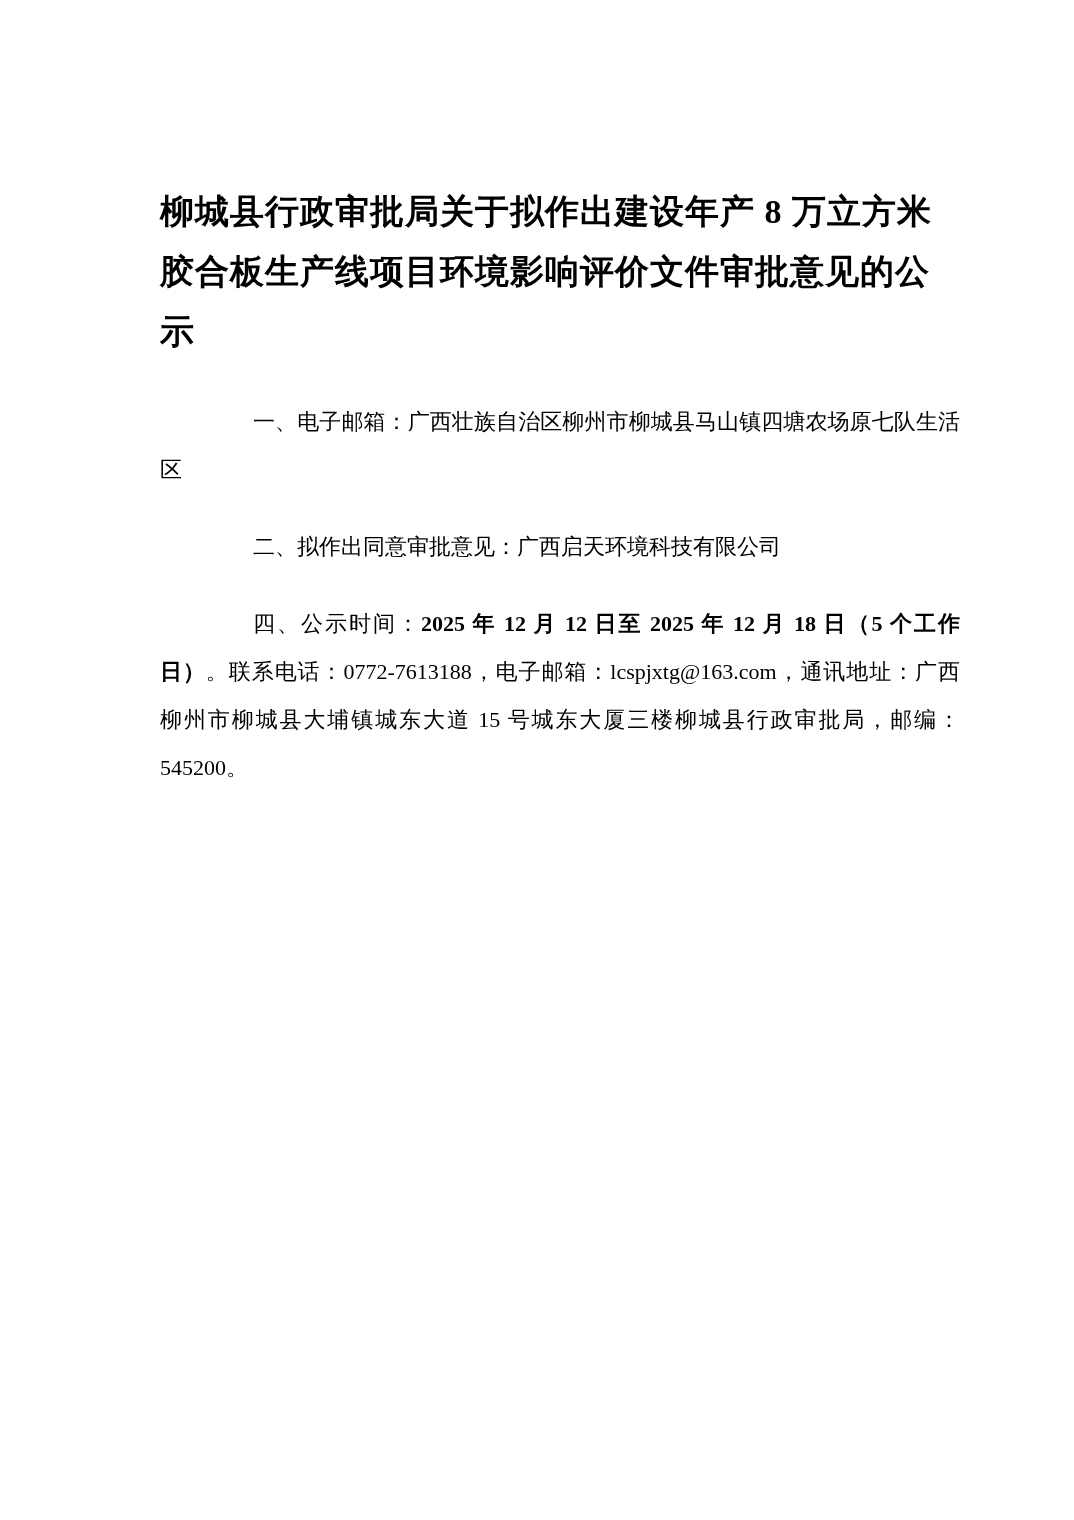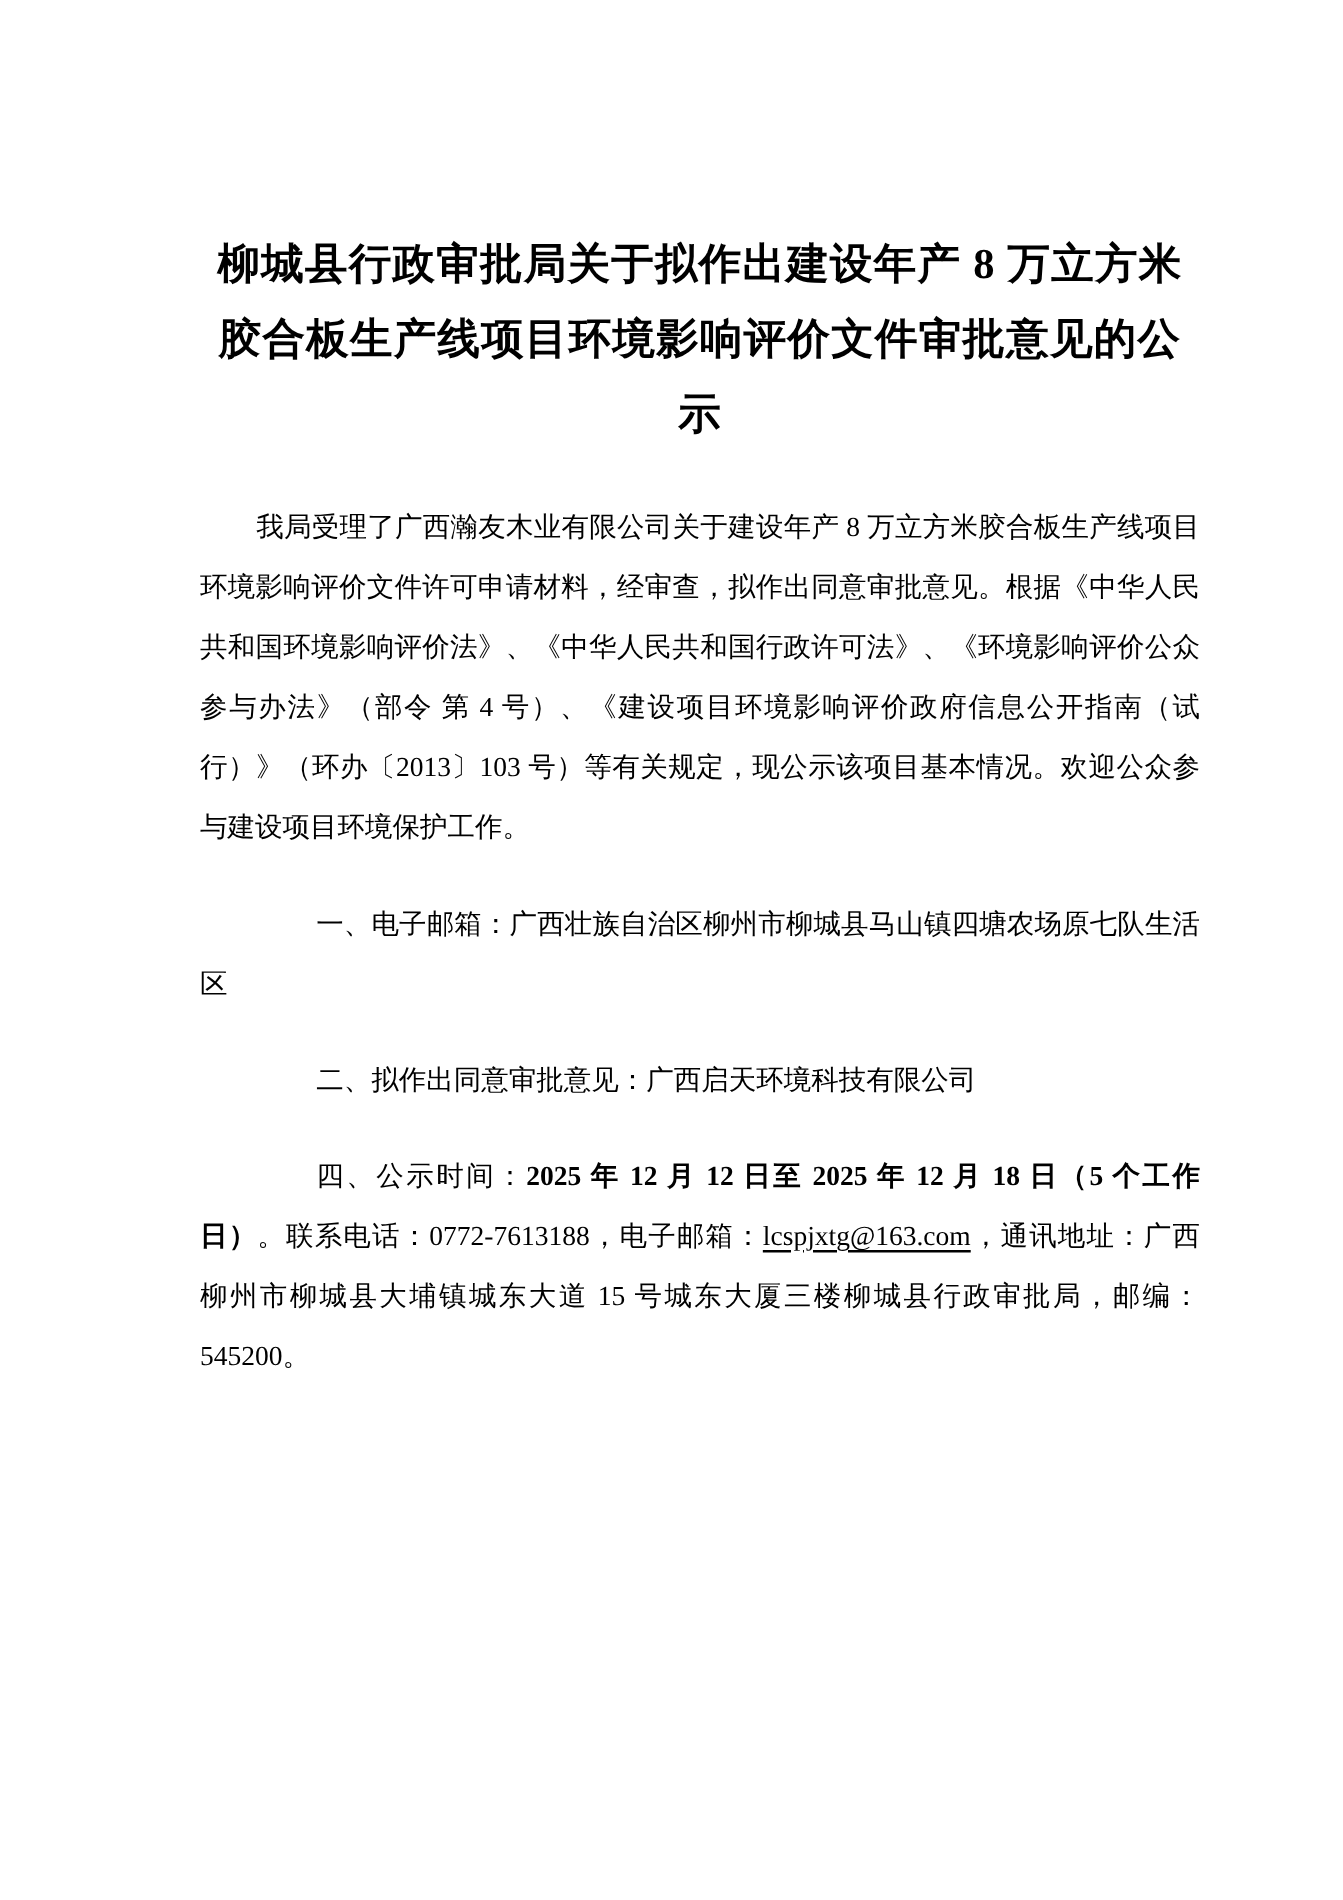"柳城县行政审批局关于拟作出建设年产 8" .doc-title { text-align: center -> left }
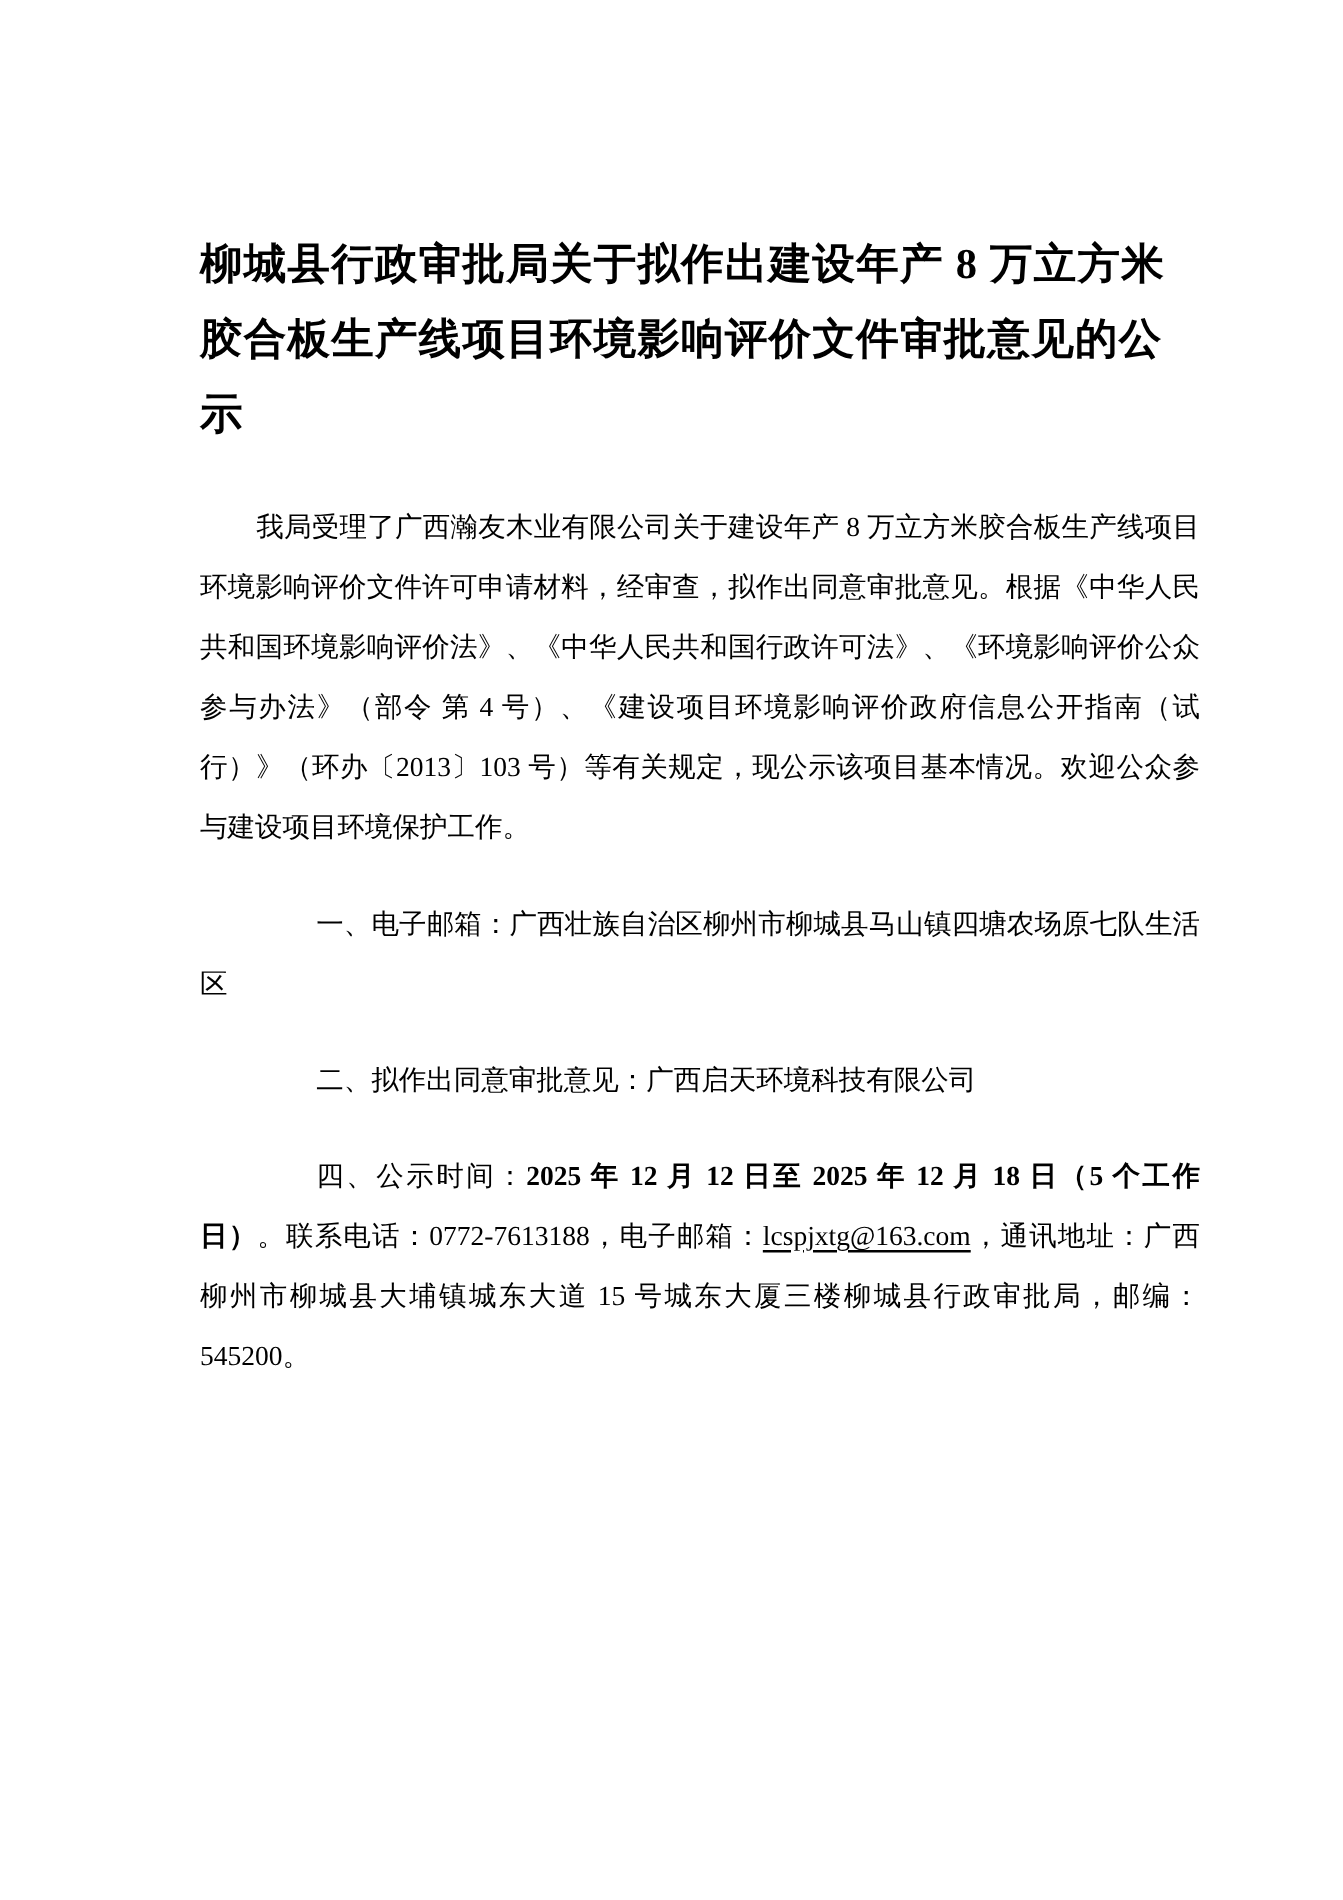"我局受理了广西瀚友木业有限公司关于建设年产 8" p.para { html: <p>我局受理了广西瀚友木业有限公司关于建设年产 8 万立方米胶合板生产线项目环境影响评价文件许可申请材料，经审查，拟作出同意审批意见。根据《中华人民共和国环境影响评价法》、《中华人民共和国行政许可法》、《环境影响评价公众参与办法》（部令 第 4 号）、《建设项目环境影响评价政府信息公开指南（试行）》（环办〔2013〕103 号）等有关规定，现公示该项目基本情况。欢迎公众参与建设项目环境保护工作。</p> -> none }
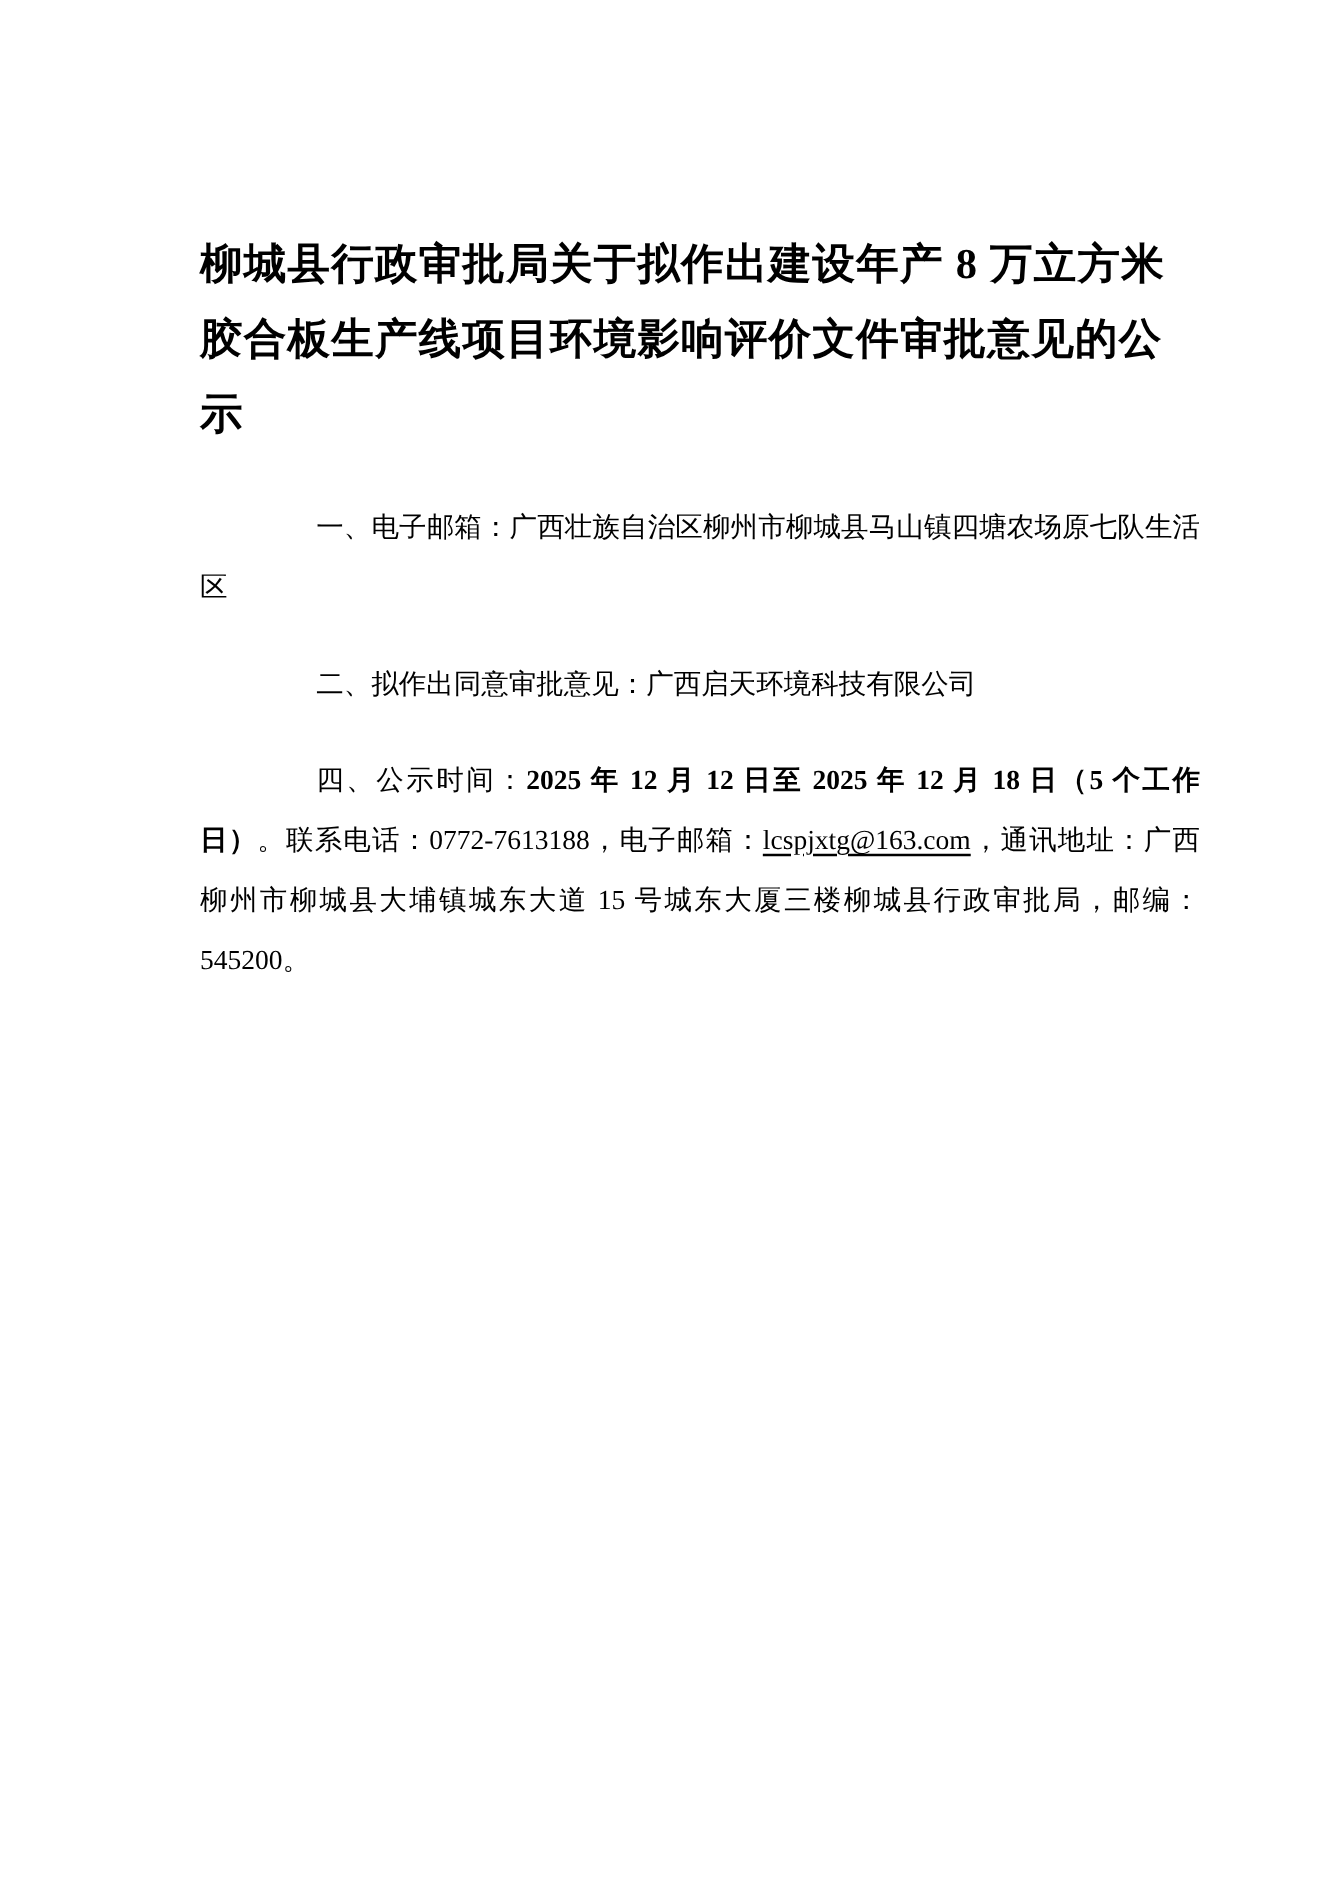"lcspjxtg@163.com" .email-link { text-decoration: underline -> none }
